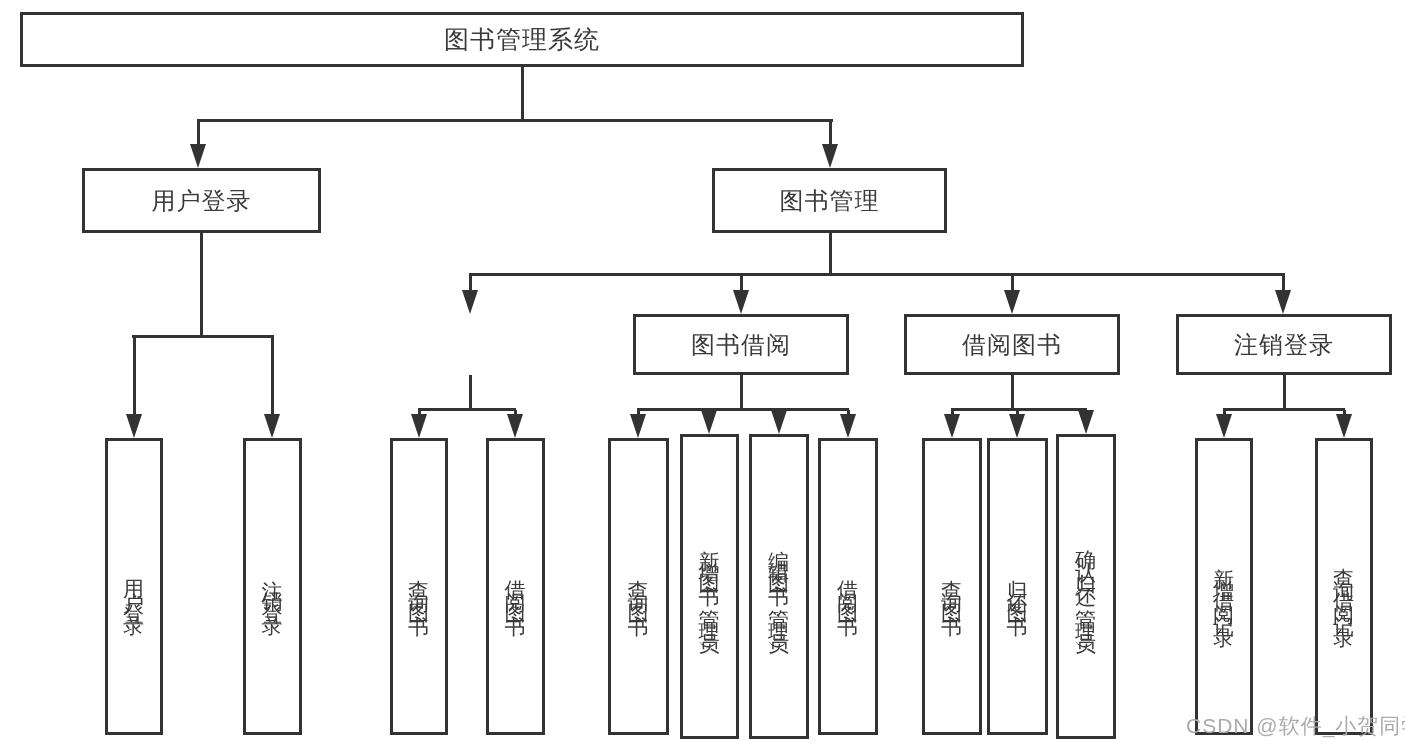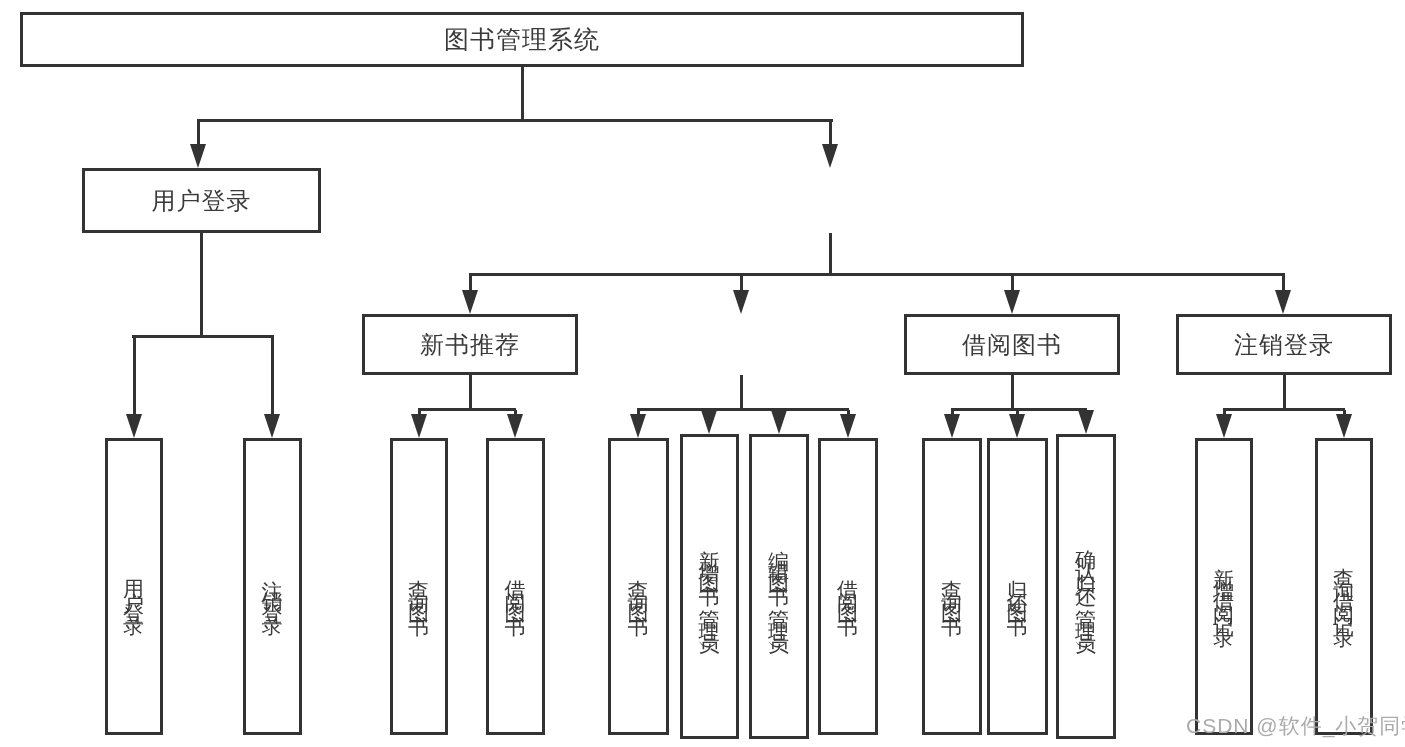"图书管理" div.box { html: none -> <div>图书管理</div> }
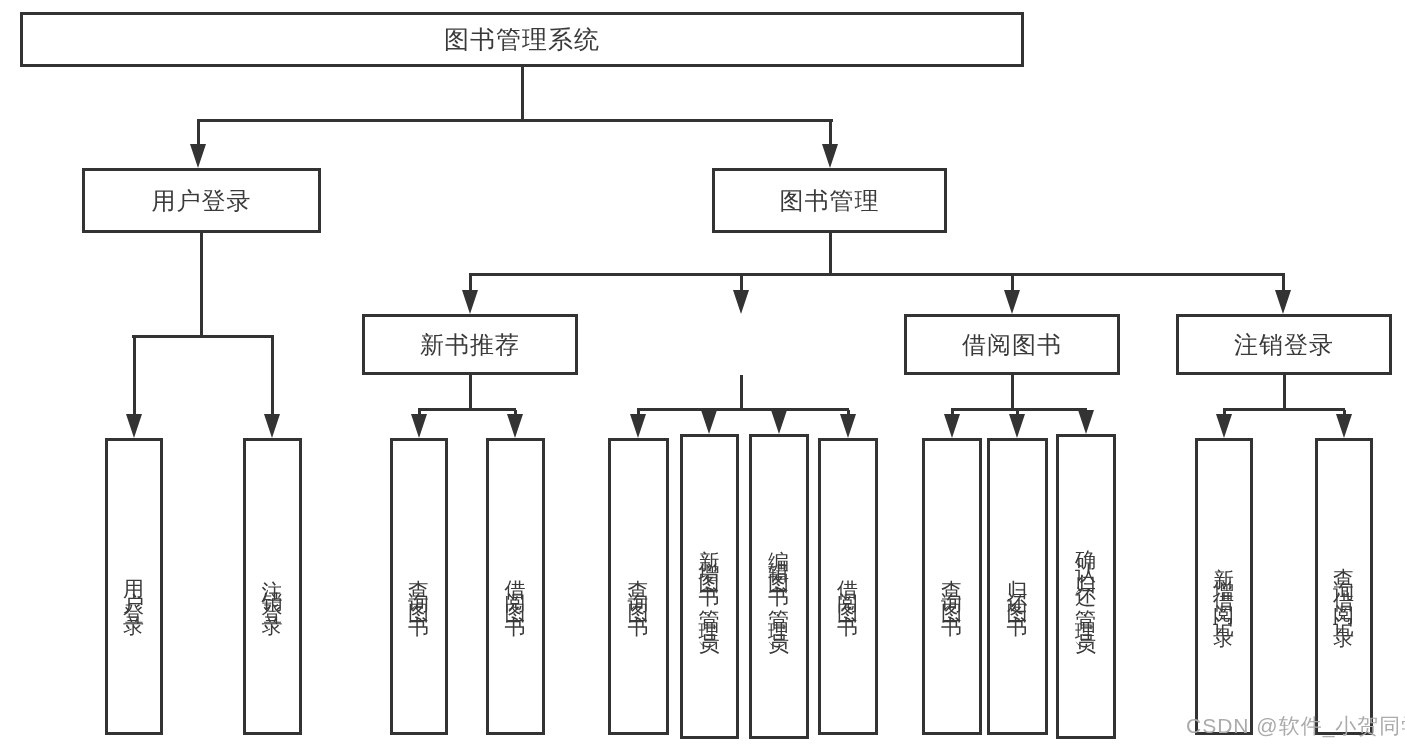"新书推荐" div.box { html: <div>新书推荐</div> -> none }
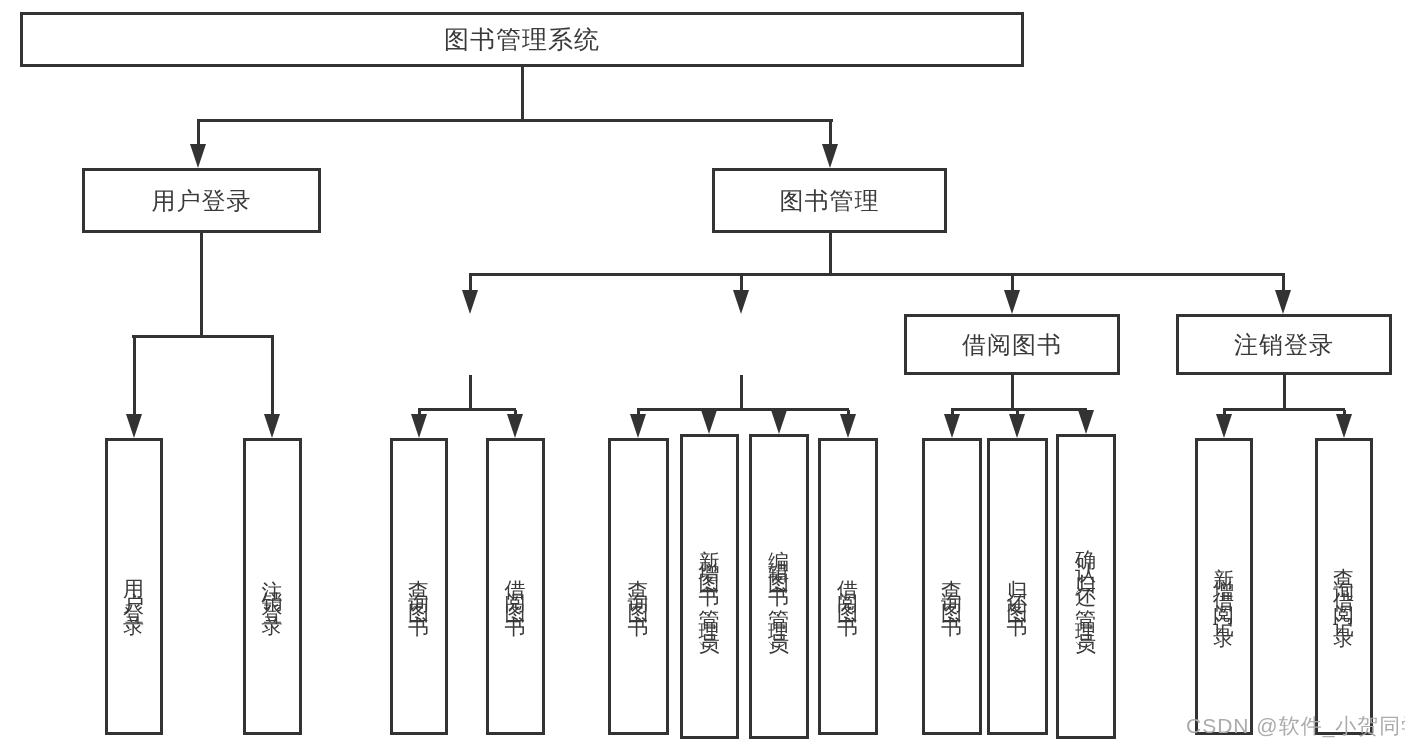"图书借阅" div.box { html: none -> <div>图书借阅</div> }
